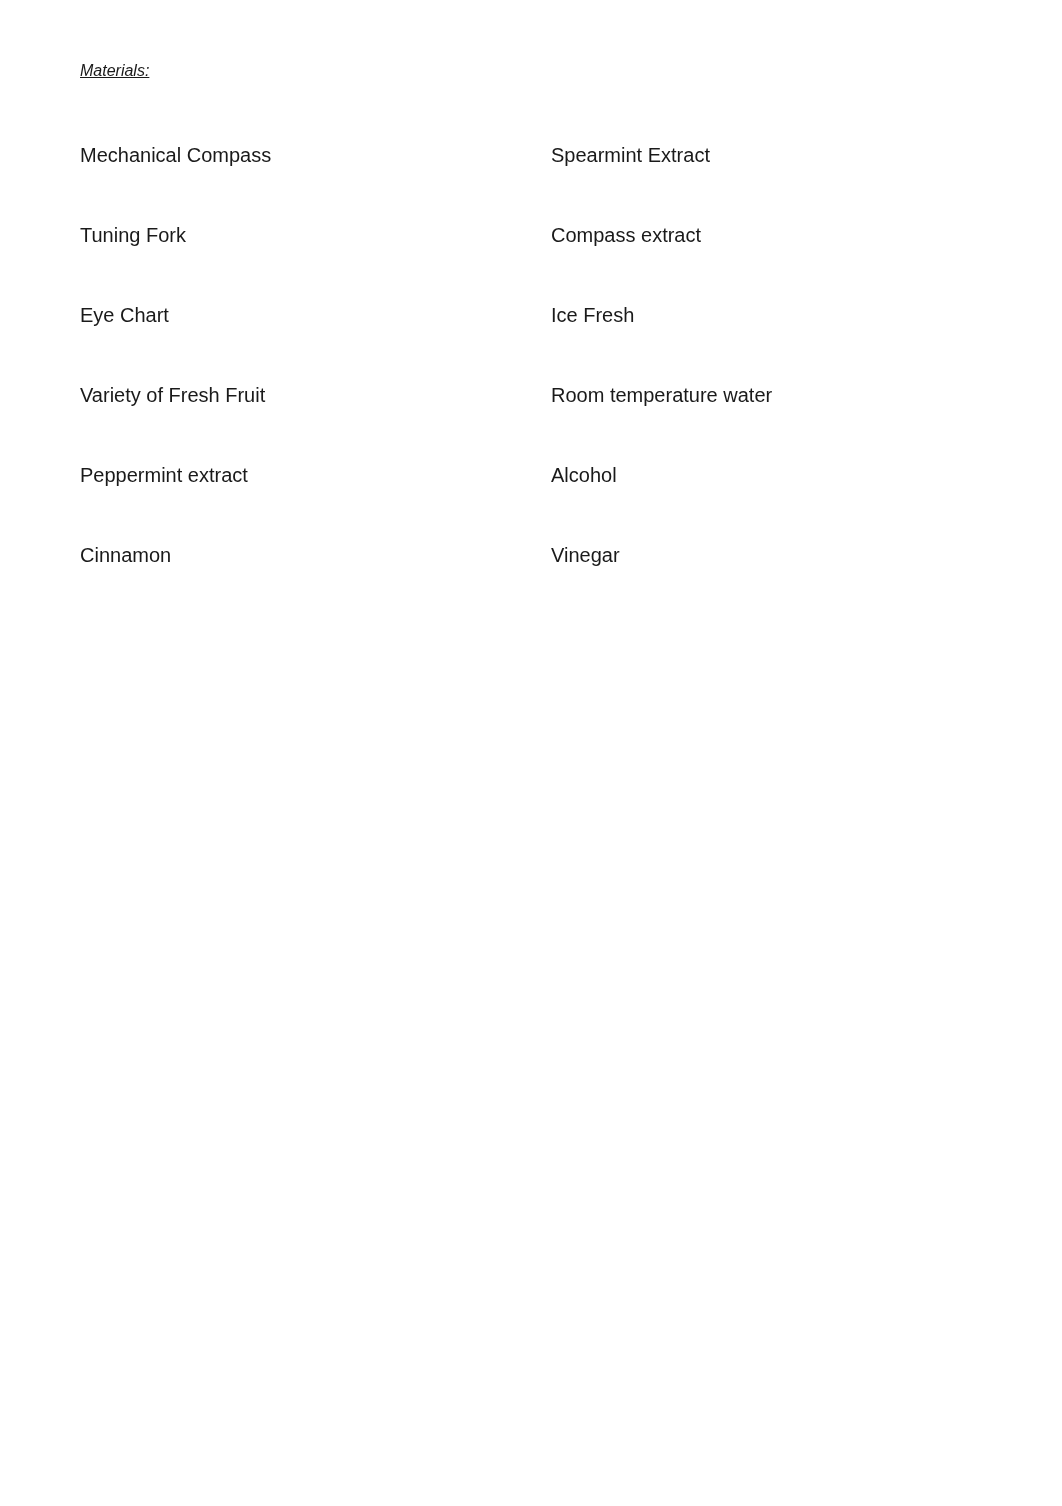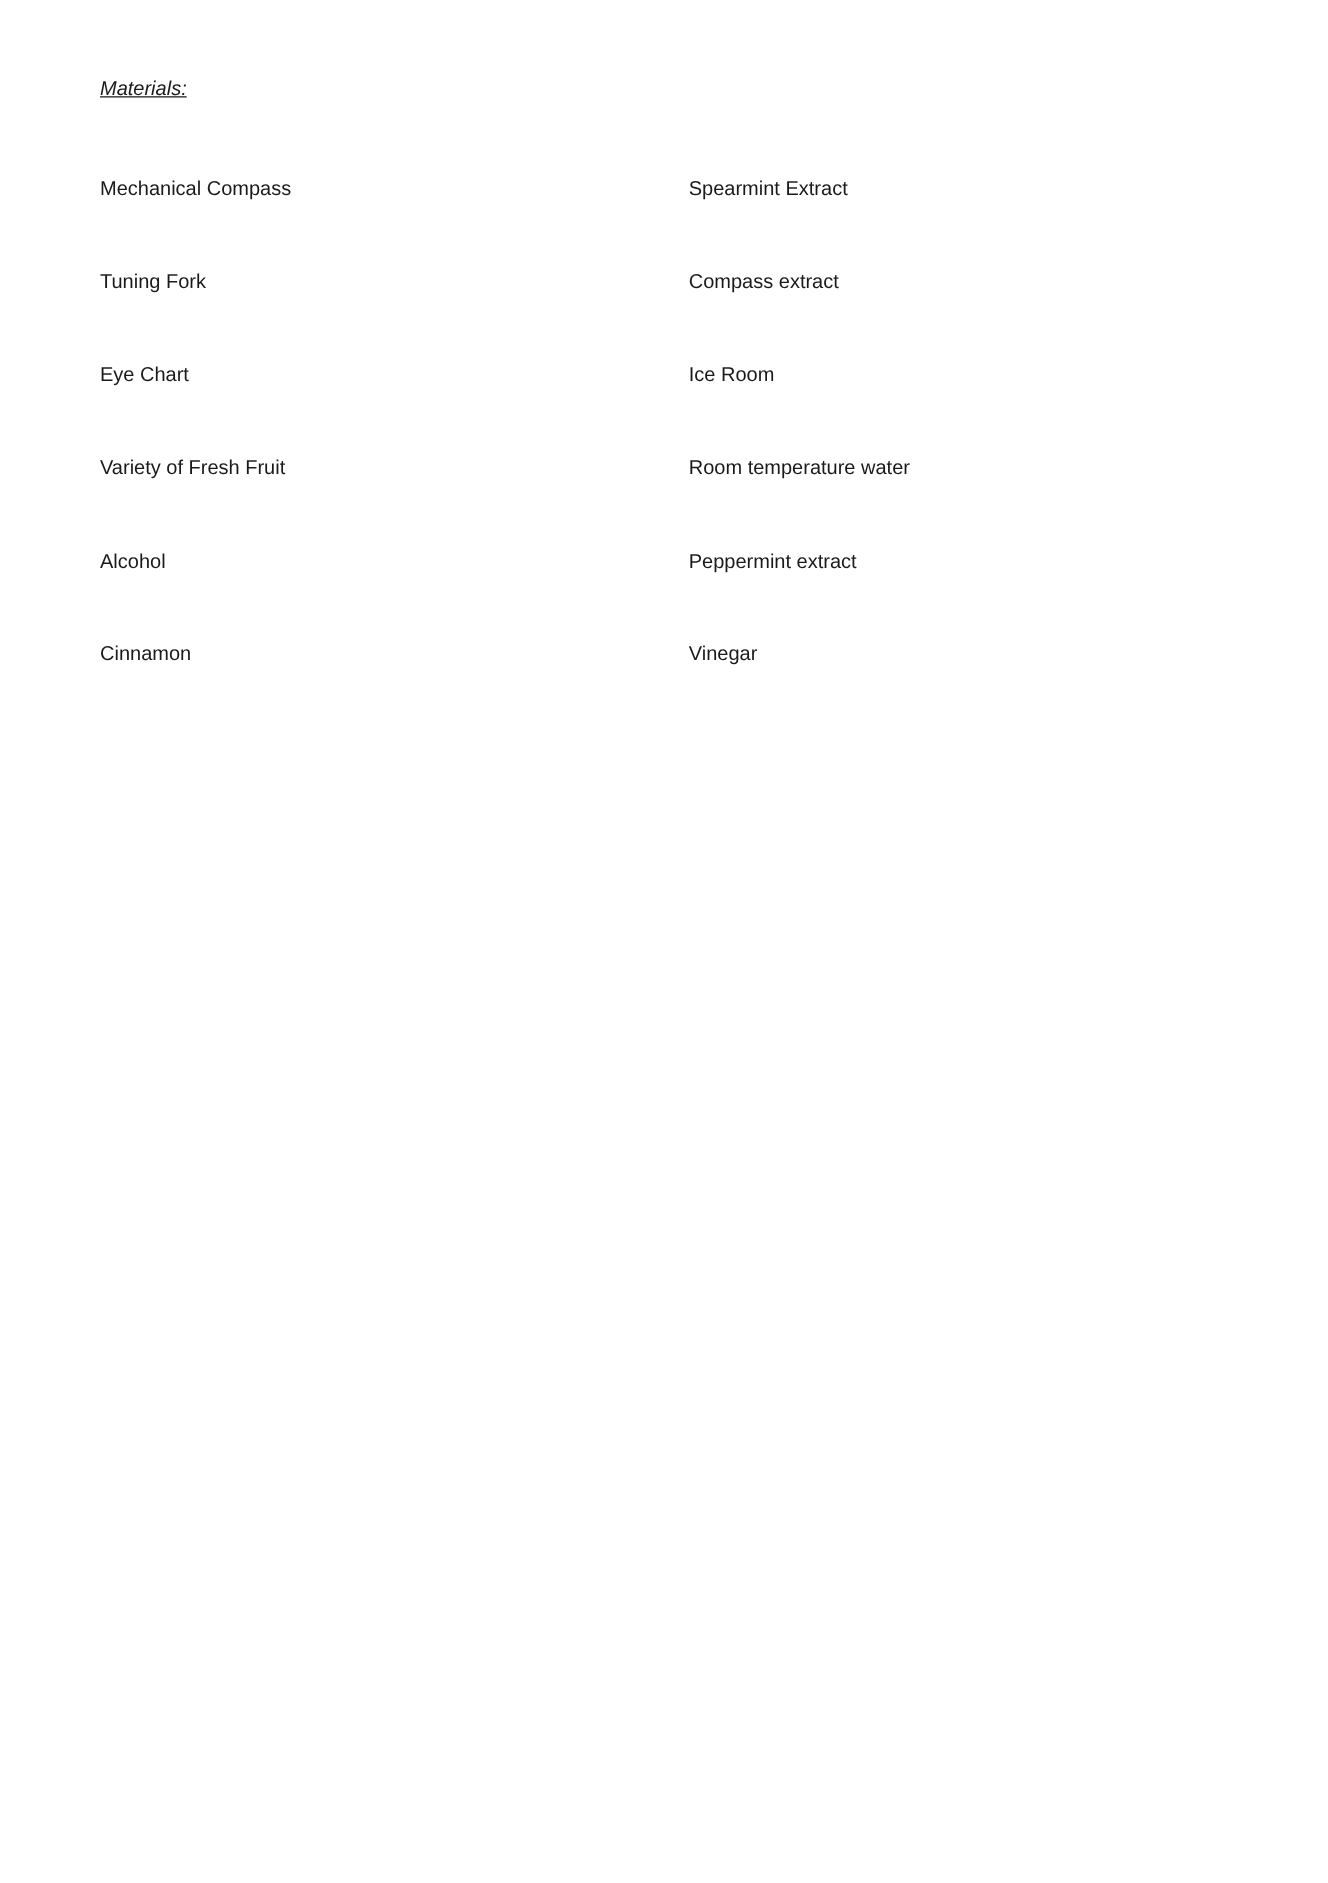"Mechanical Compass" .material-item { font-size: 16px -> 20px }
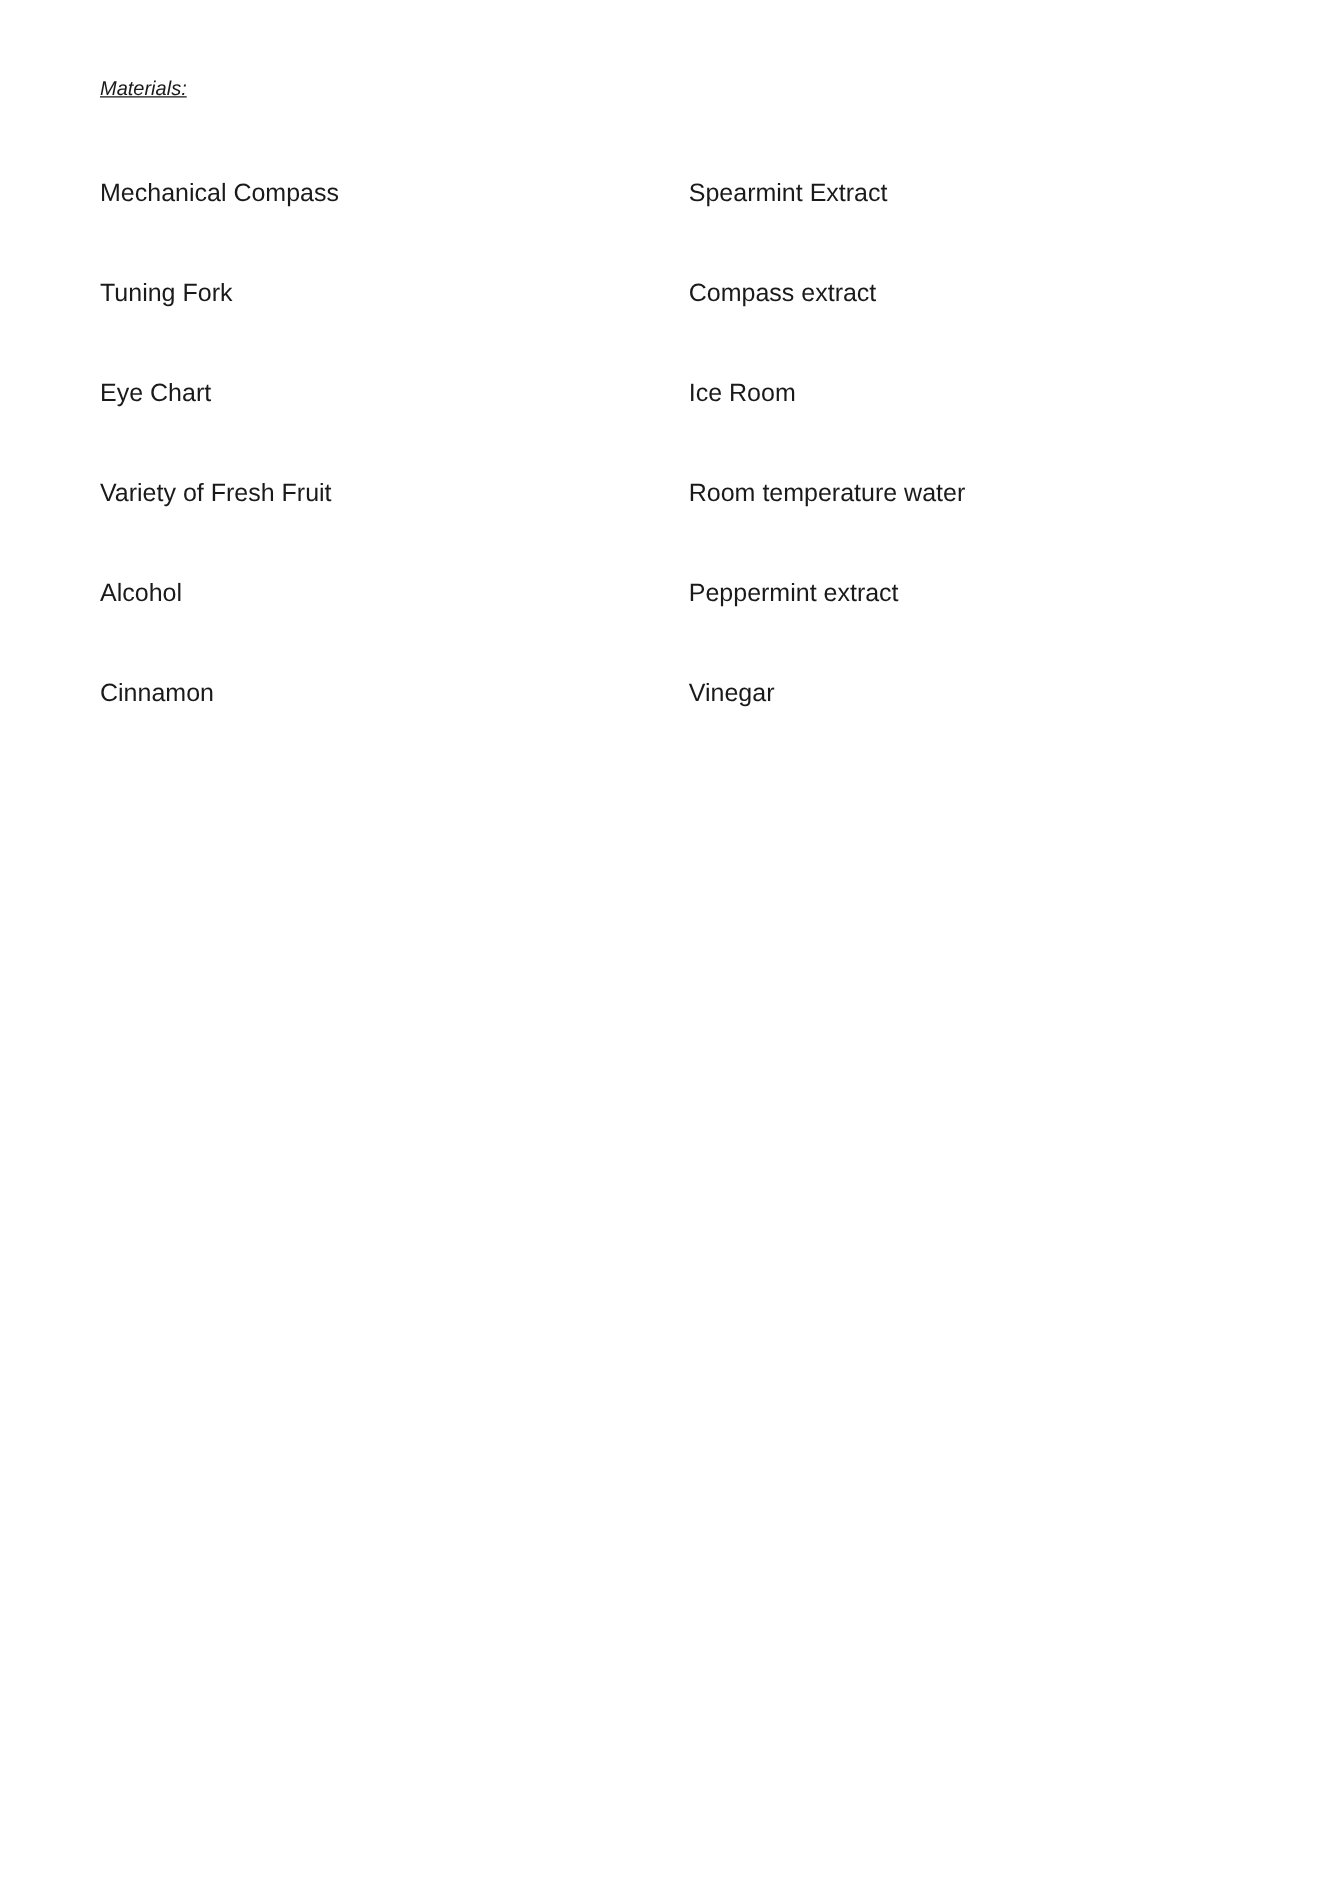"Ice Room" div.material-item { text: Room -> Fresh }
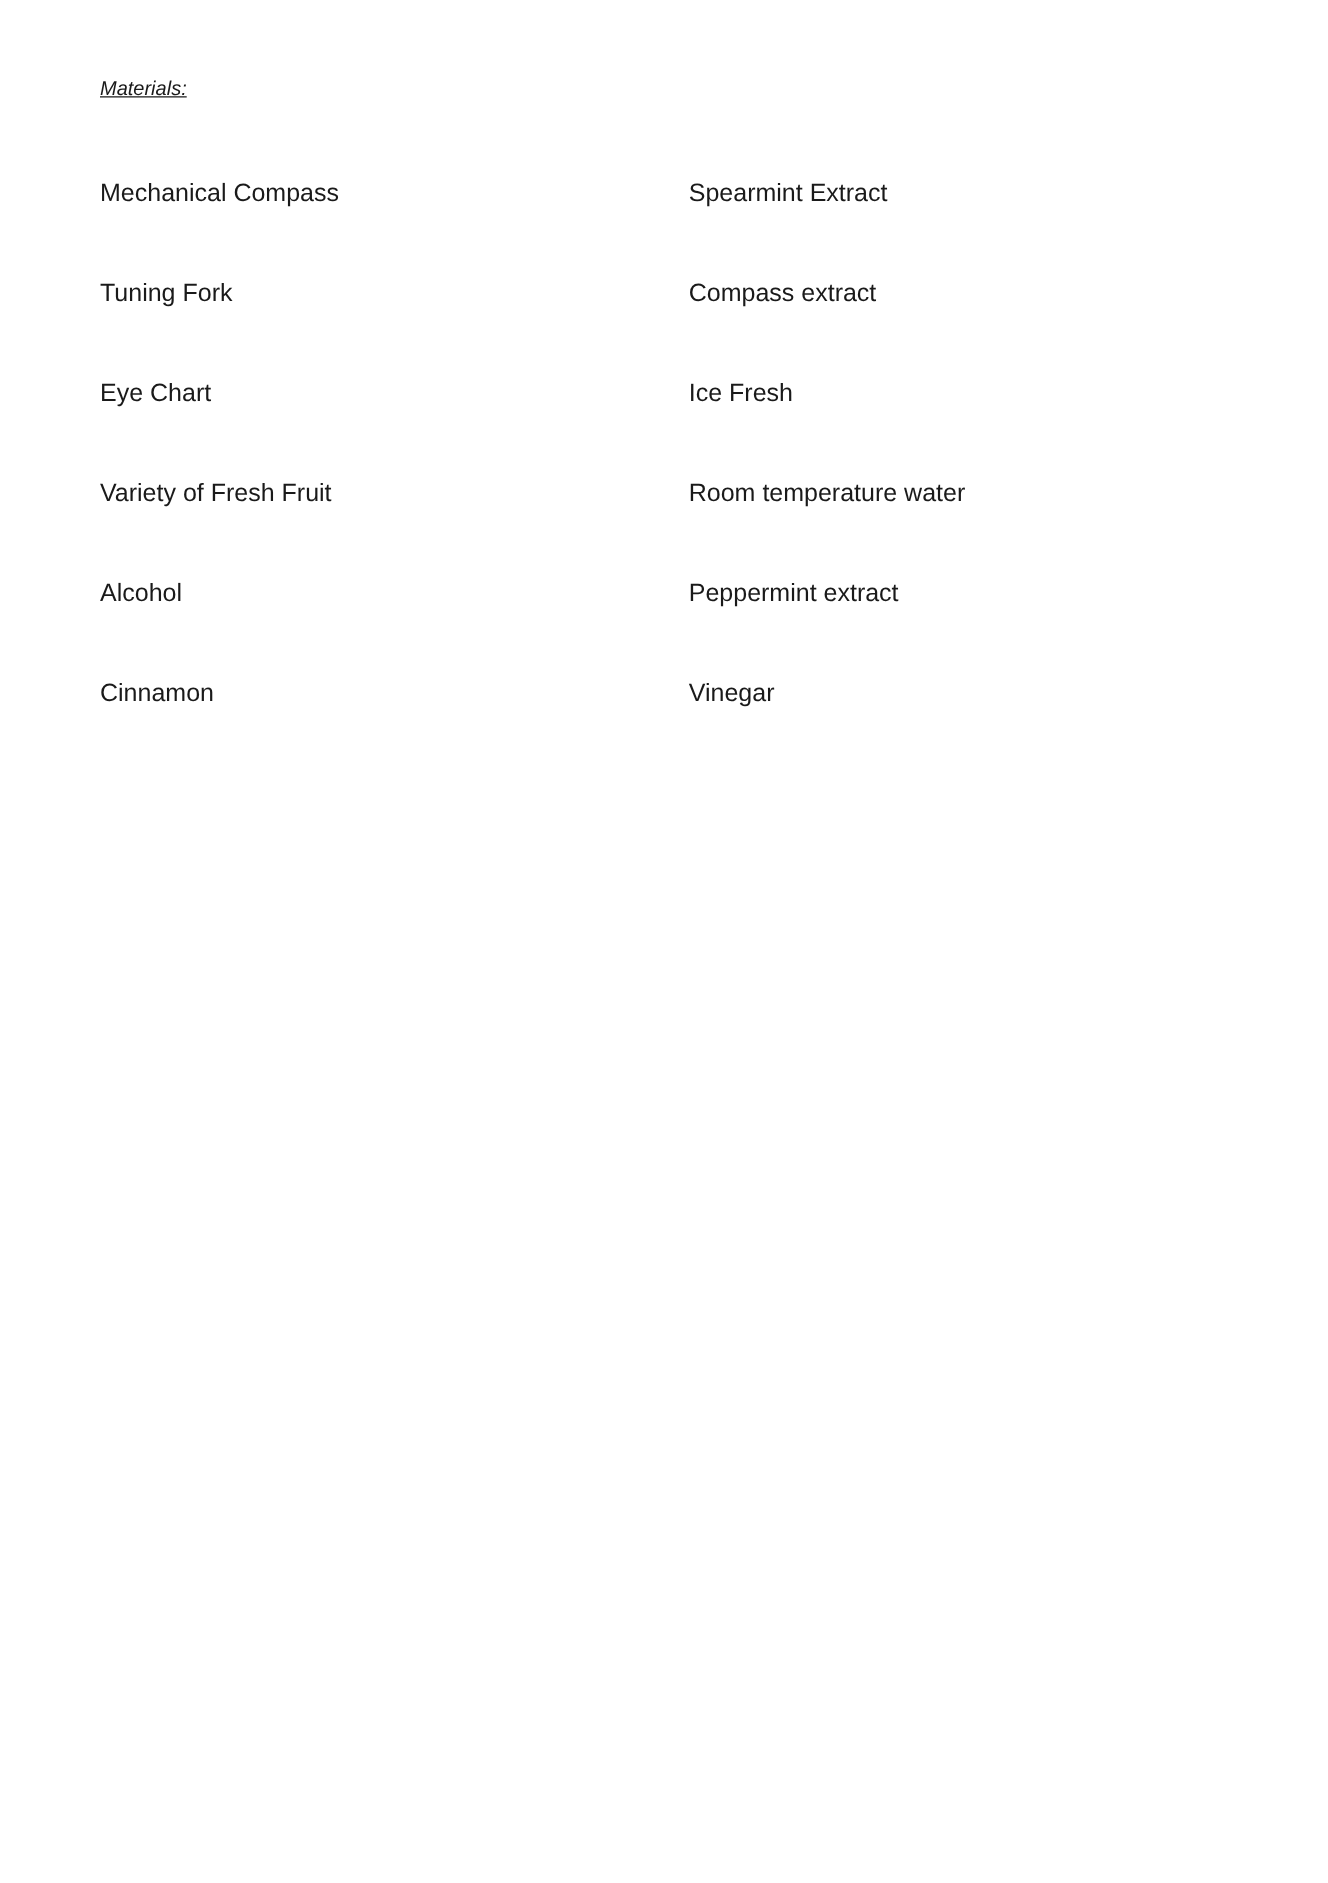"Alcohol" div.material-item { order: before "Peppermint extract" -> after "Peppermint extract" }
